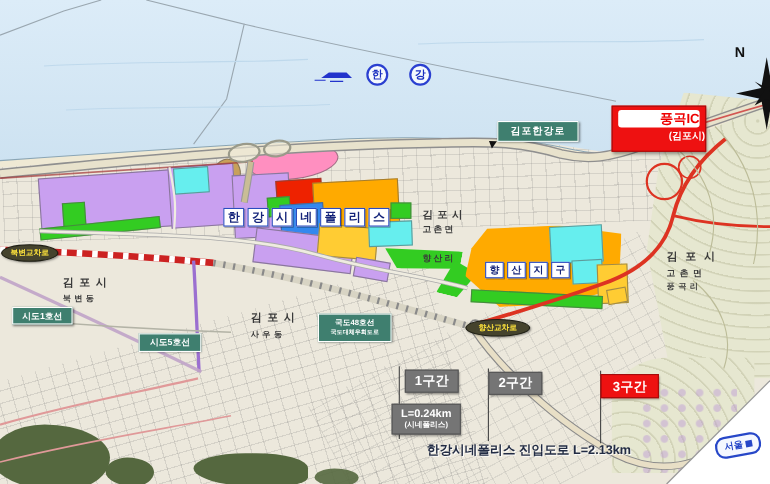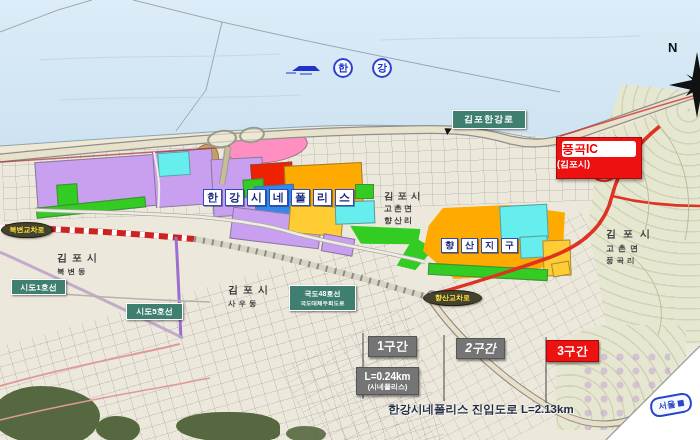"풍곡IC" div.abs { margin-top: 41px -> none; text-align: left -> right }
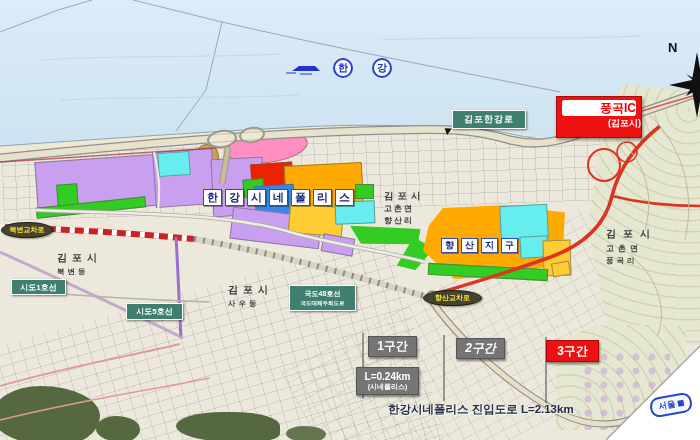"향산리" div { margin-top: 2px -> 16px }
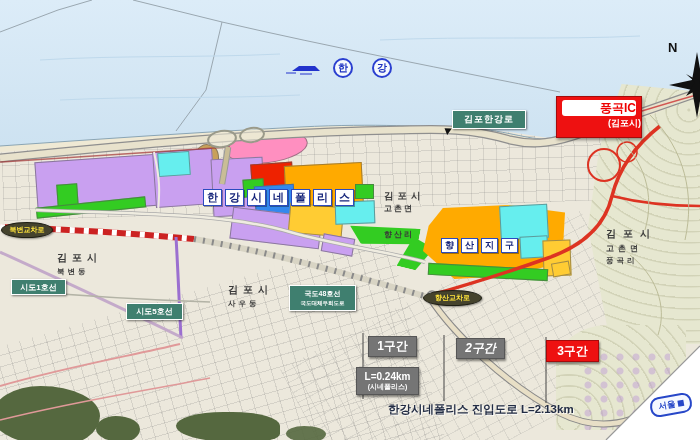"2구간" div.secbox { font-style: italic -> none; left: 456px -> 444px }
